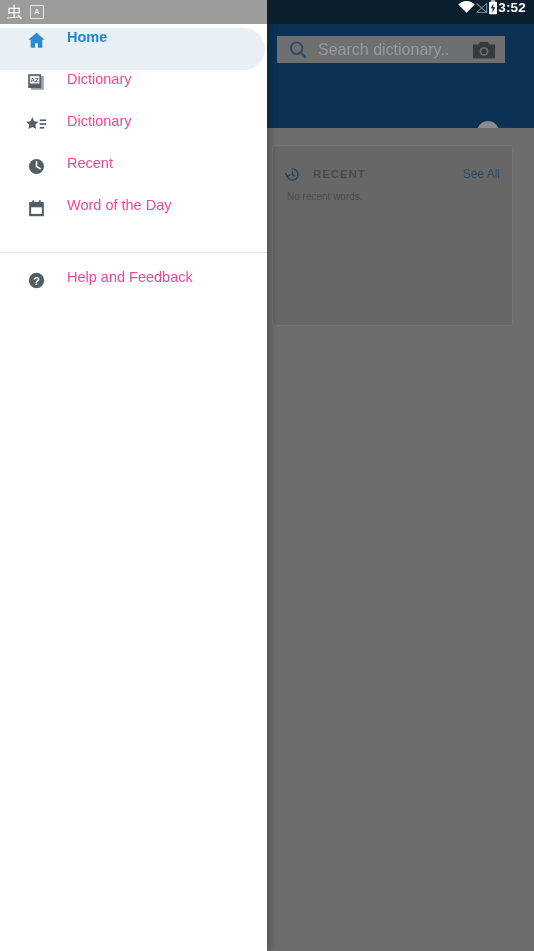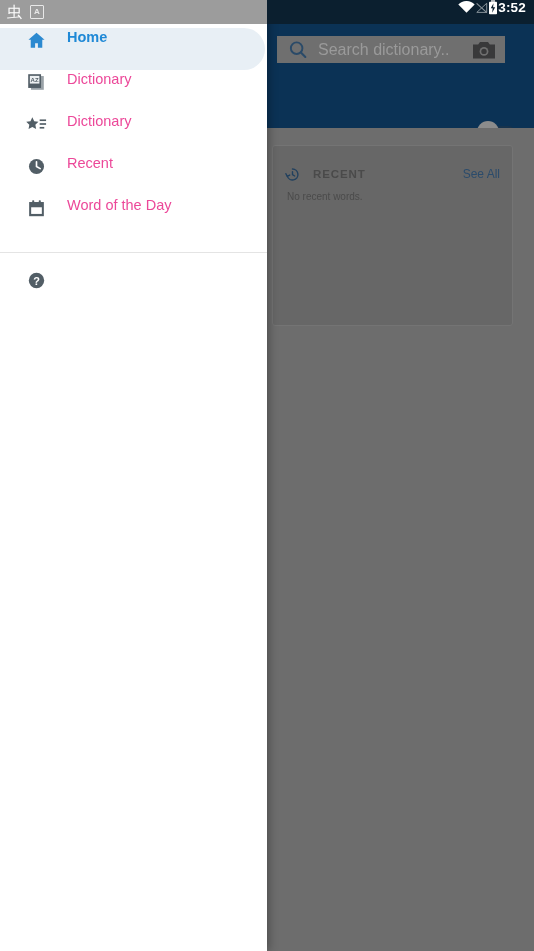"Help and Feedback" span.nav-label { html: none -> <span>Help and Feedback</span> }
